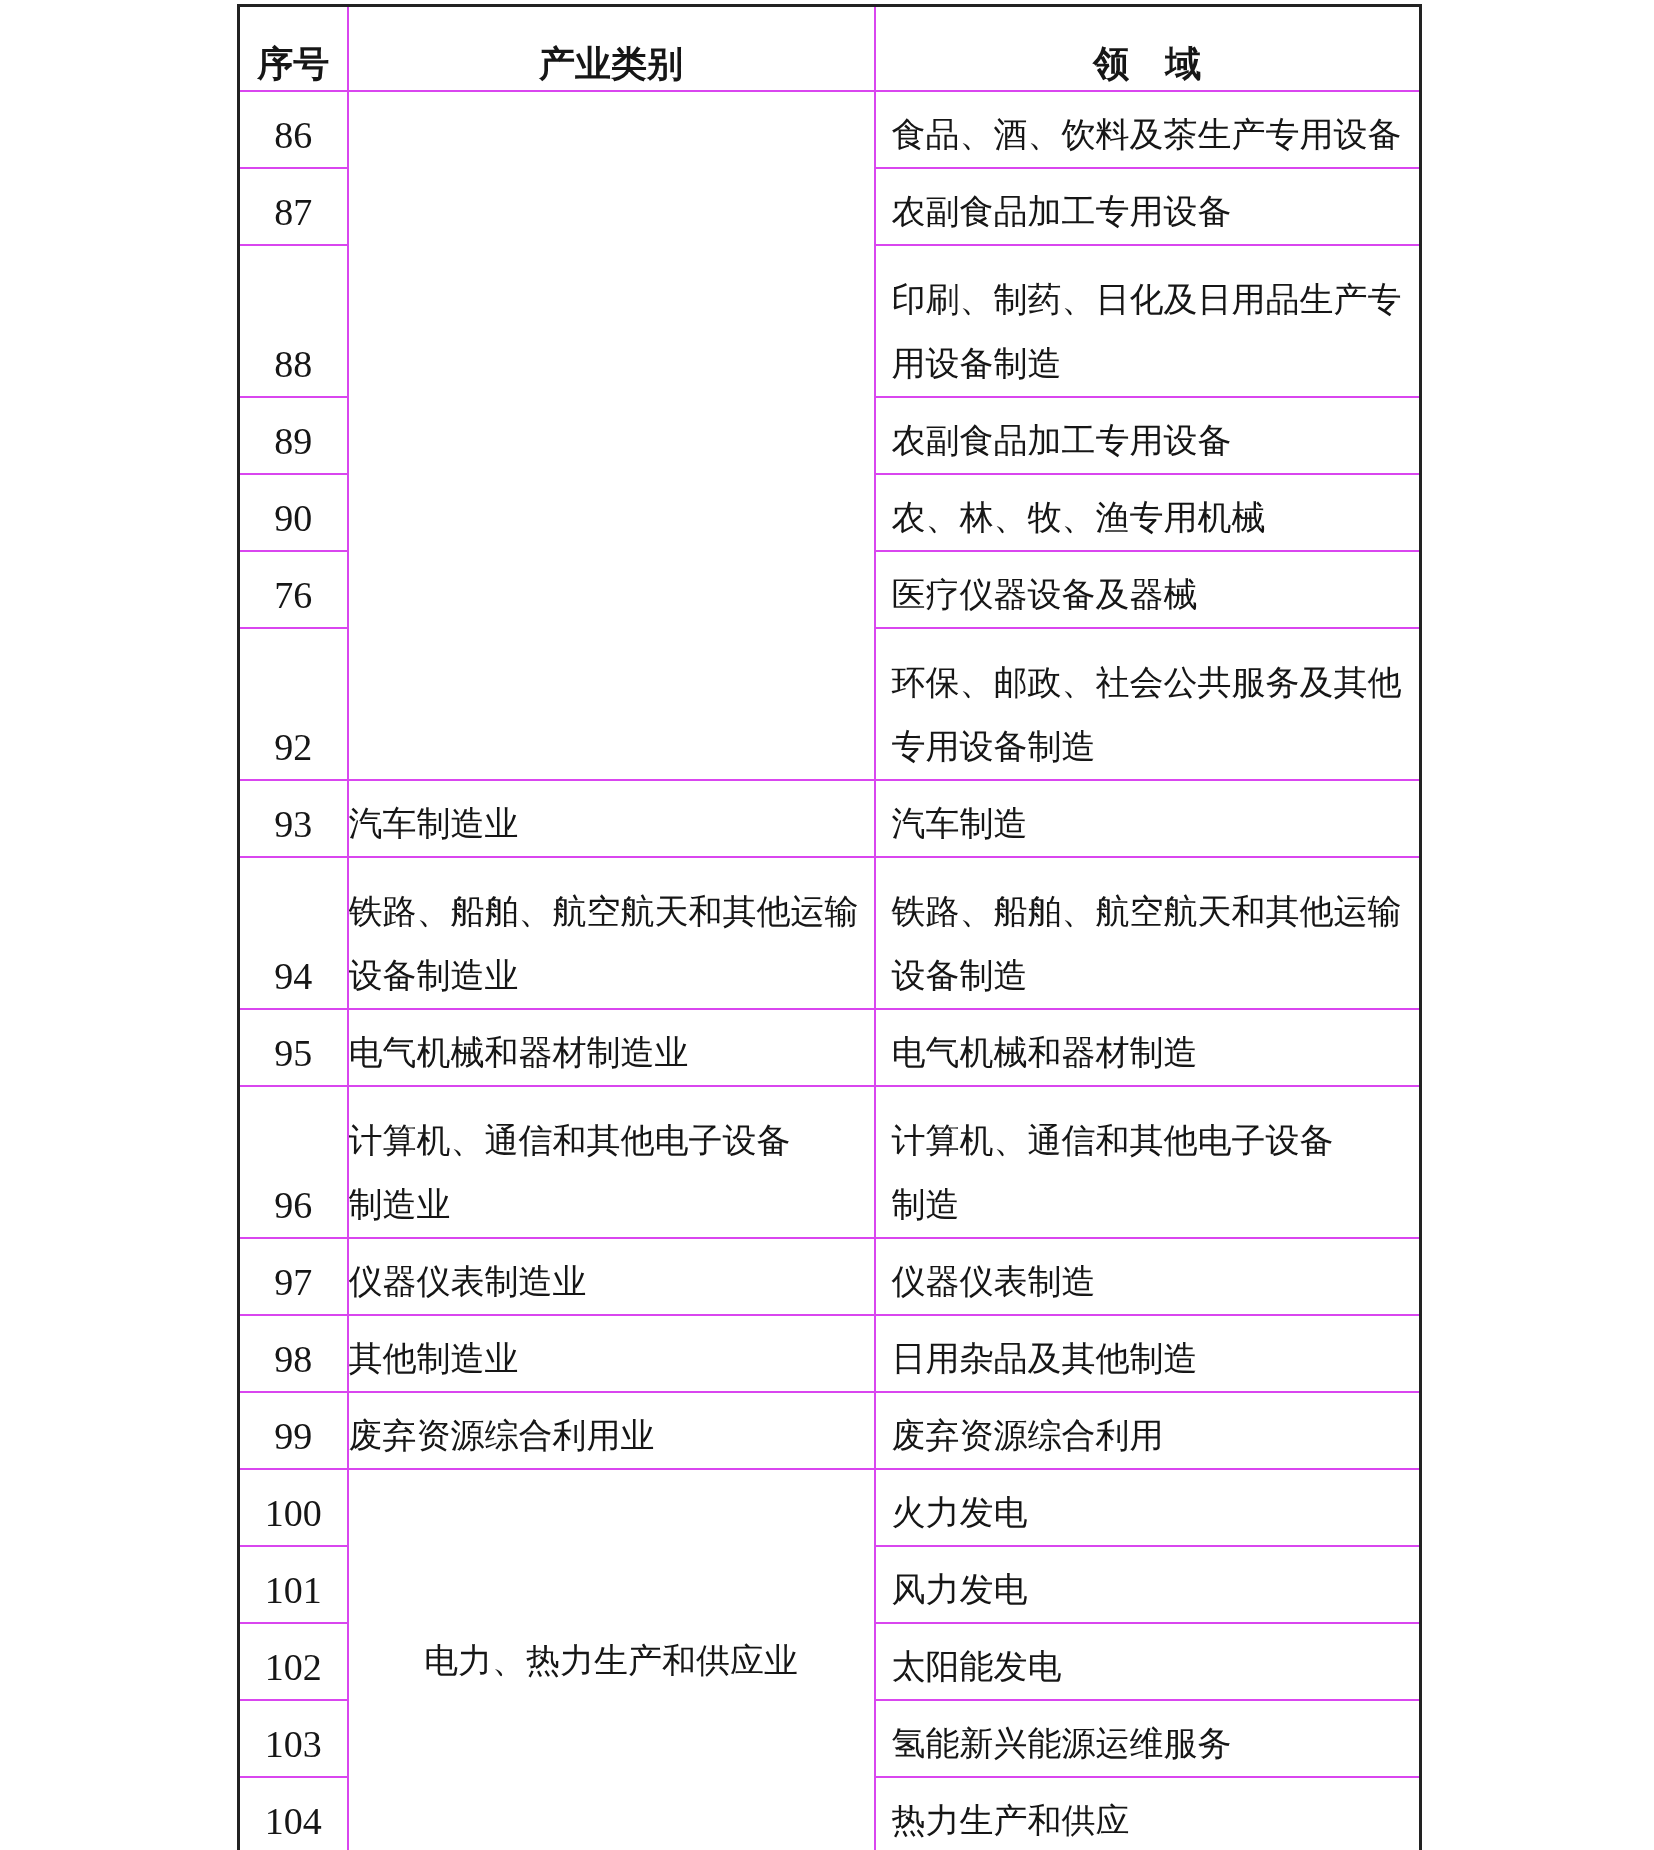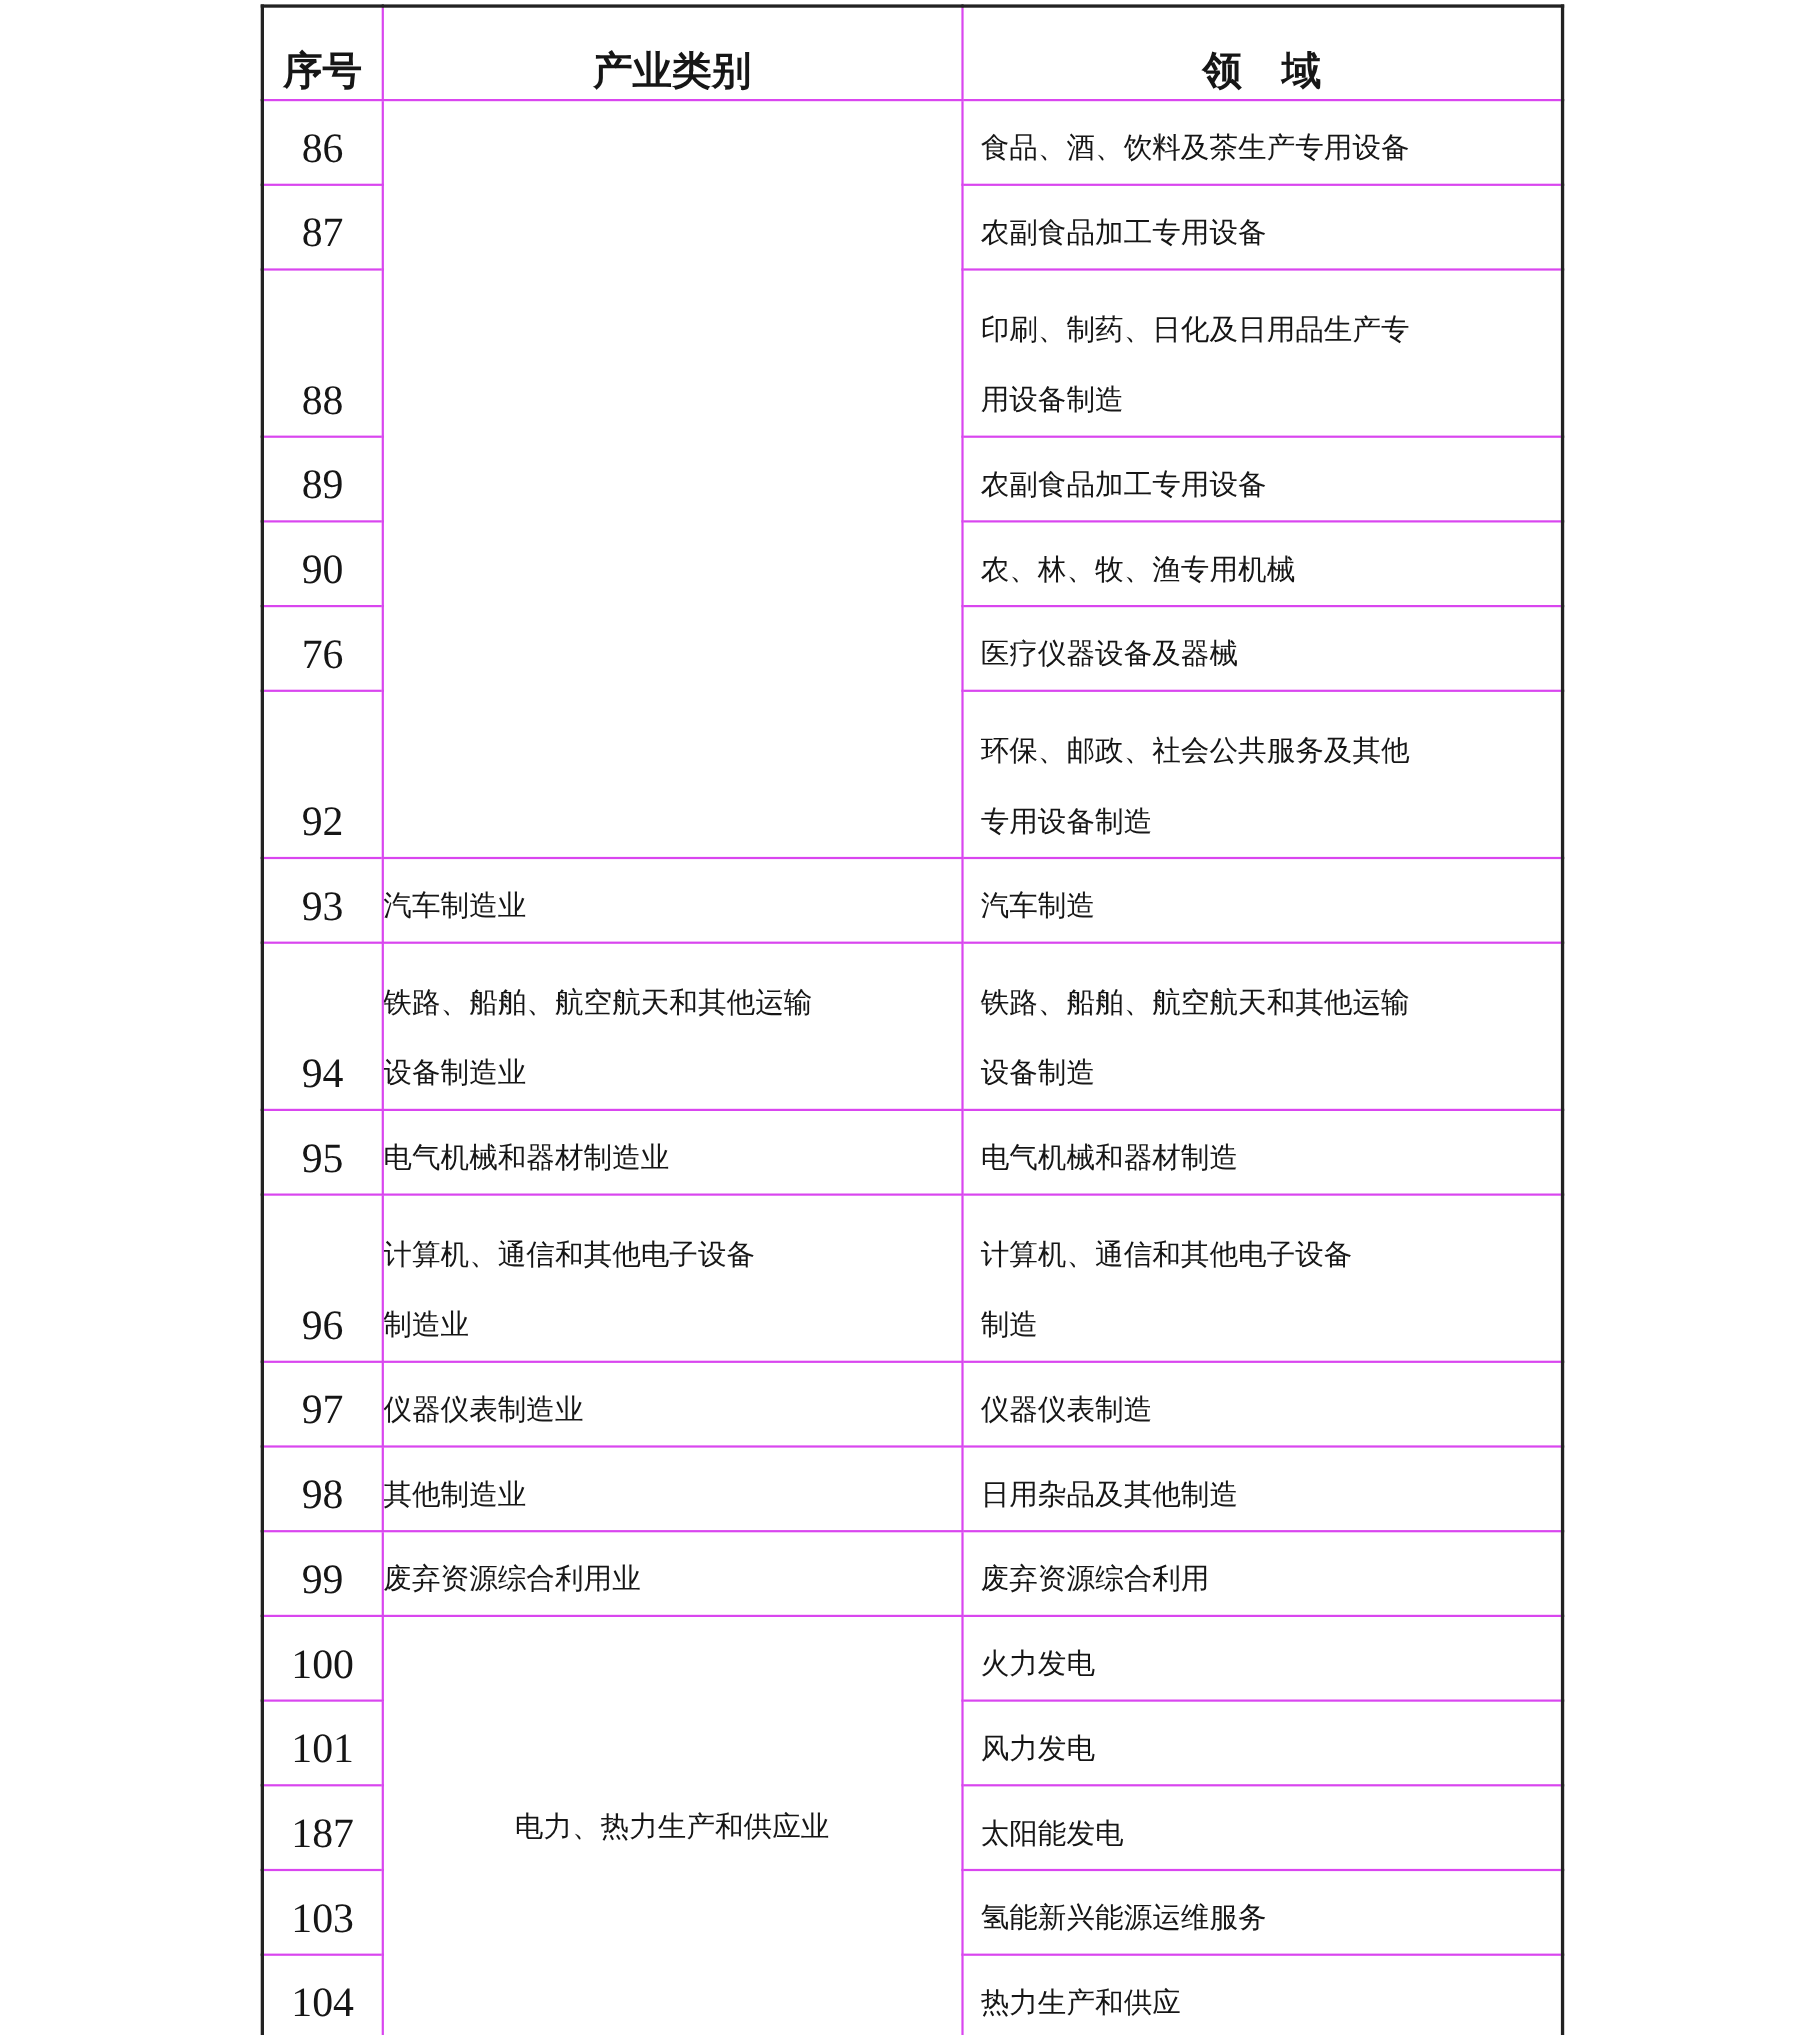"食品、酒、饮料及茶生产专用设备" .doc-table td { font-size: 26px -> 34px }
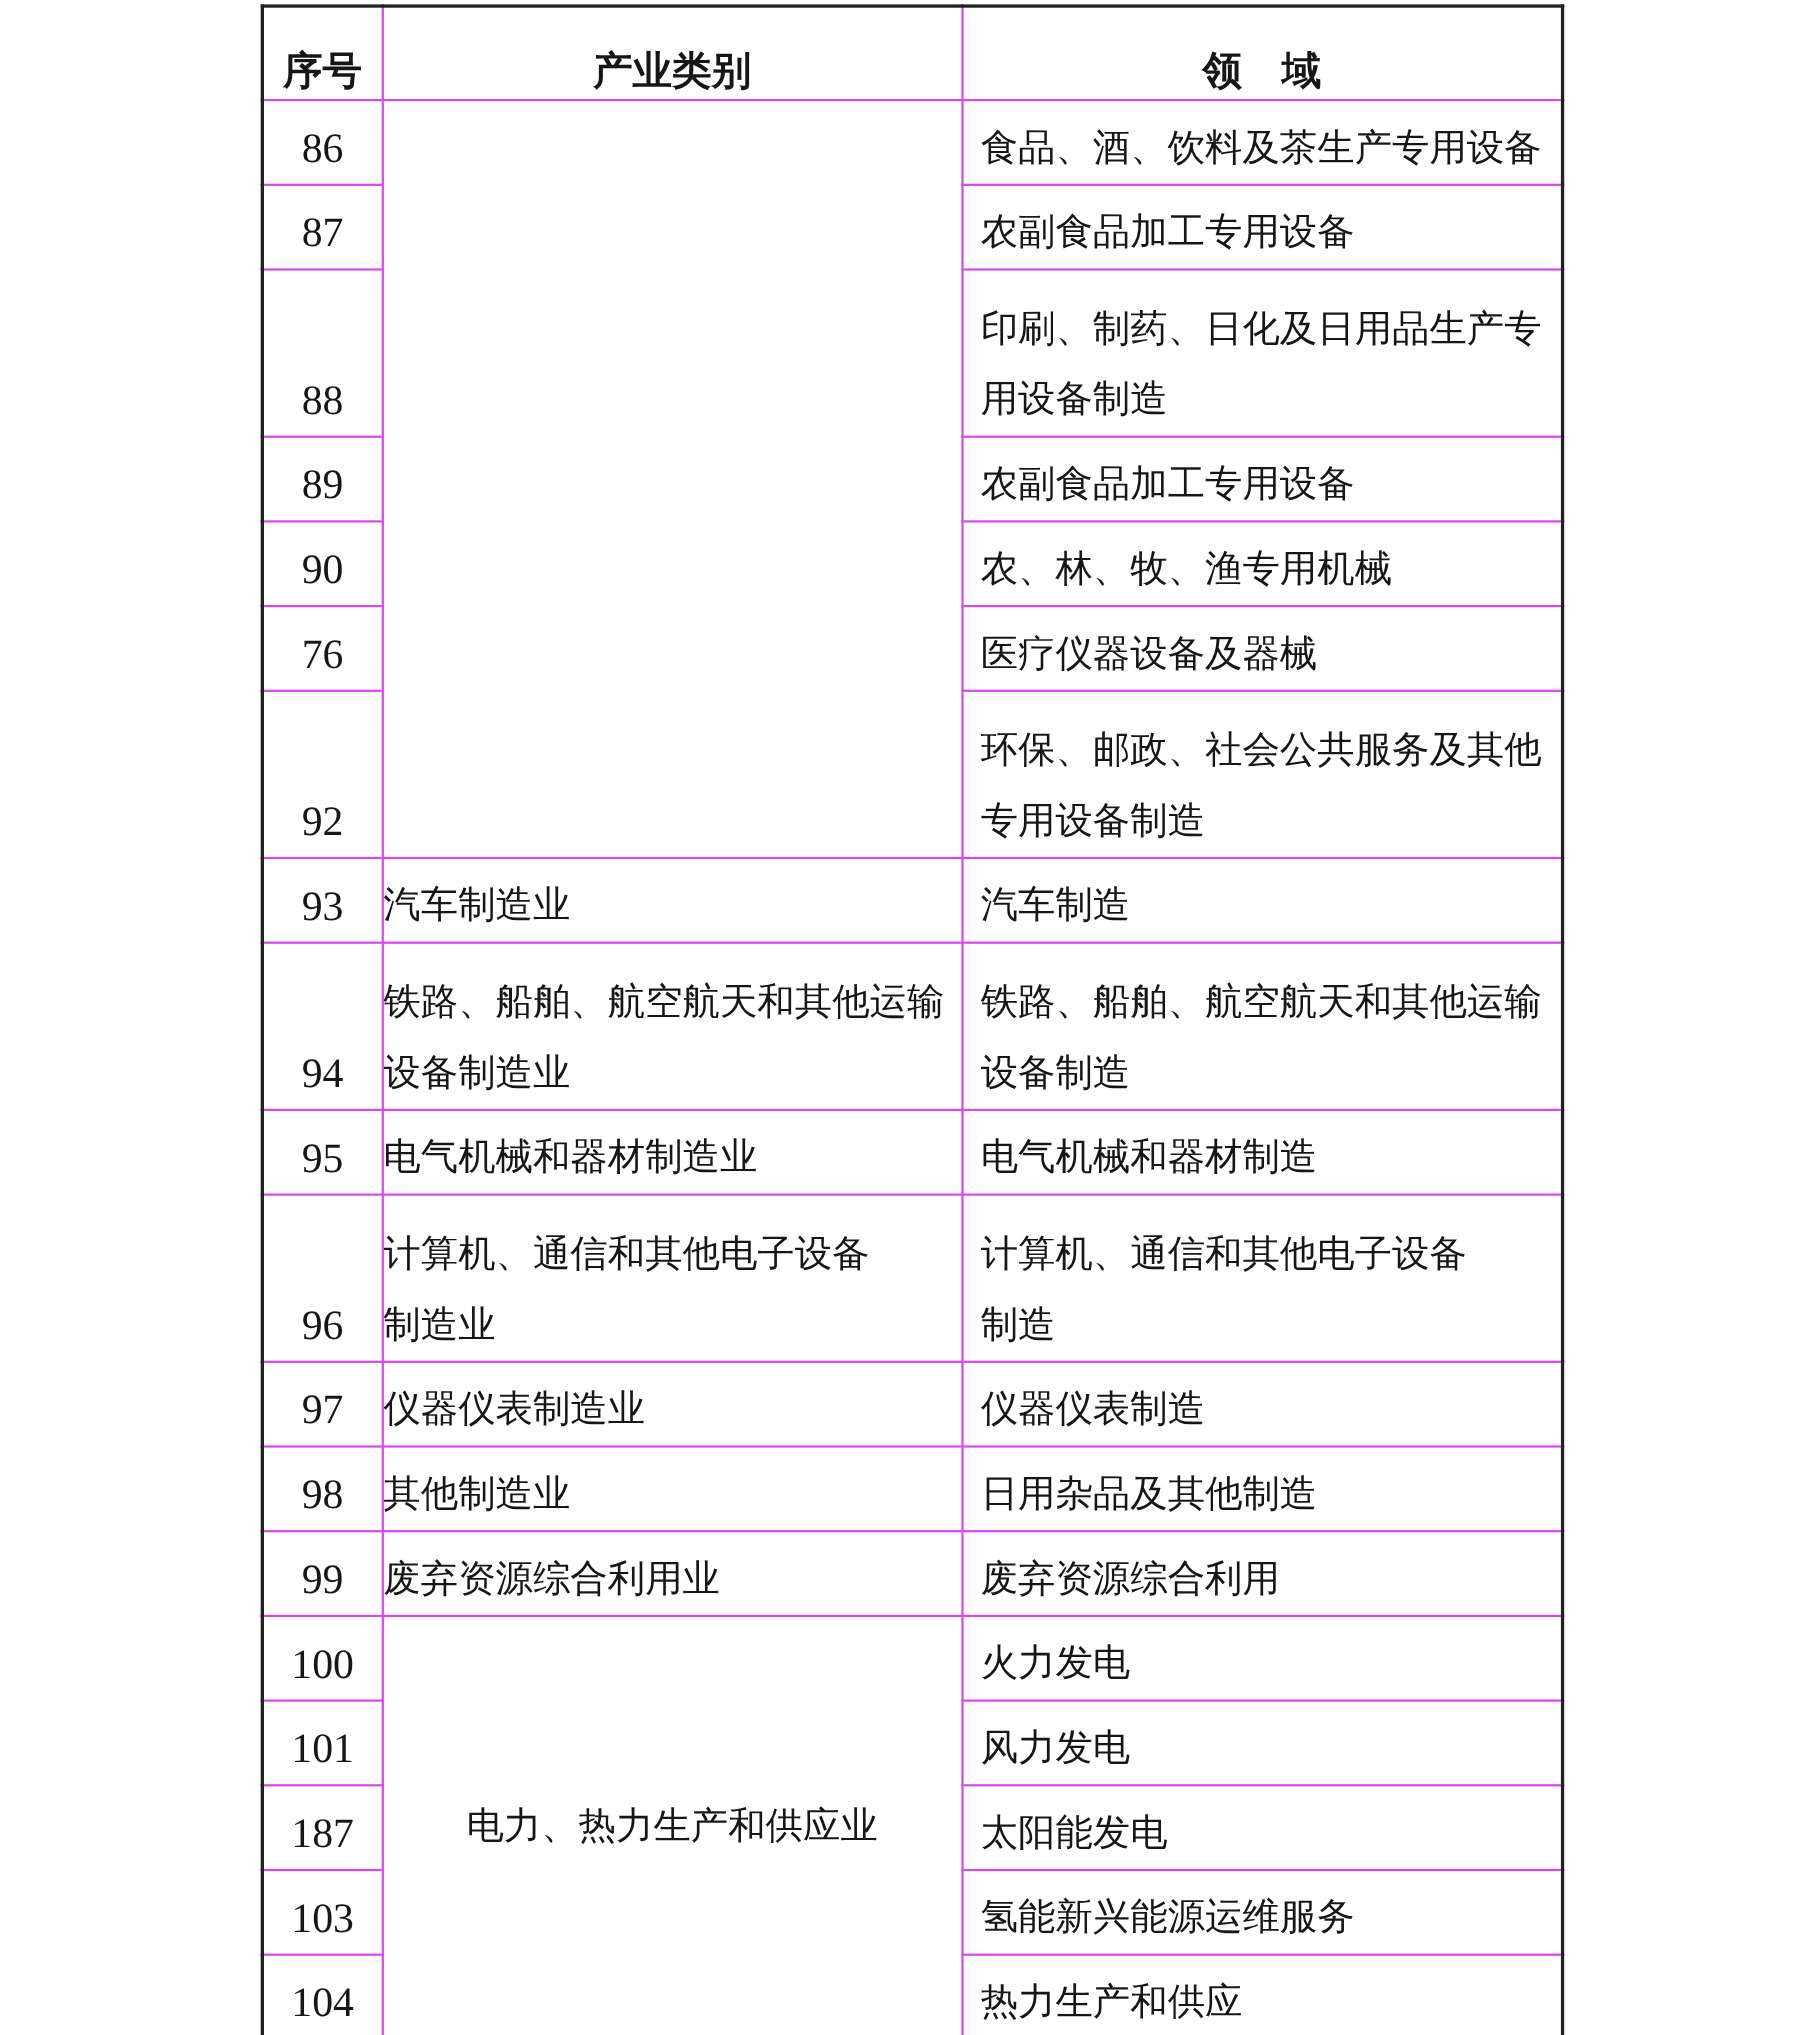"187" td.serial-cell { text: 187 -> 102 }
